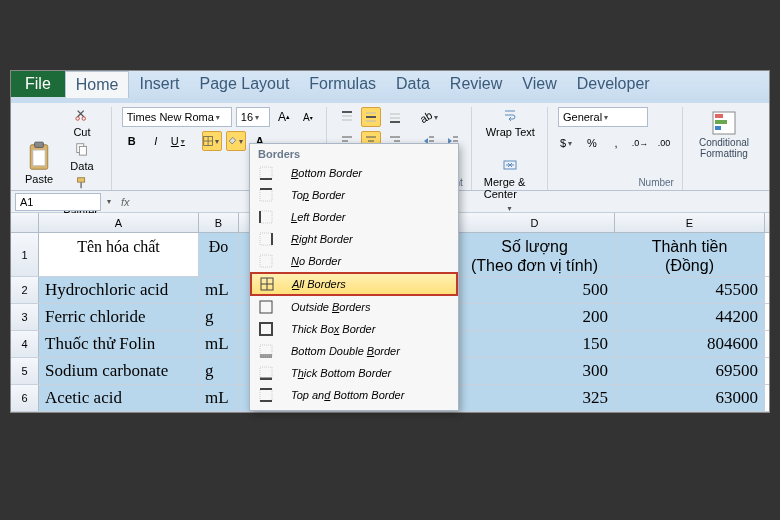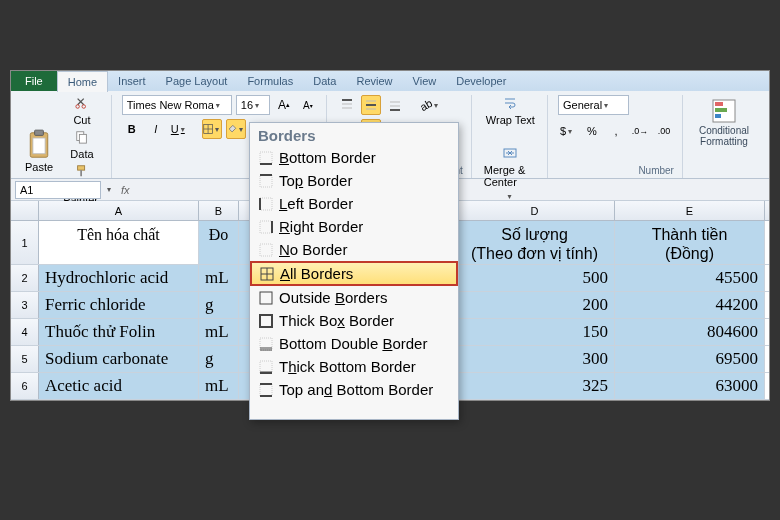"File" .tabbar { align-items: center -> flex-start; font-size: 11px -> 16px; height: 20px -> 32px }
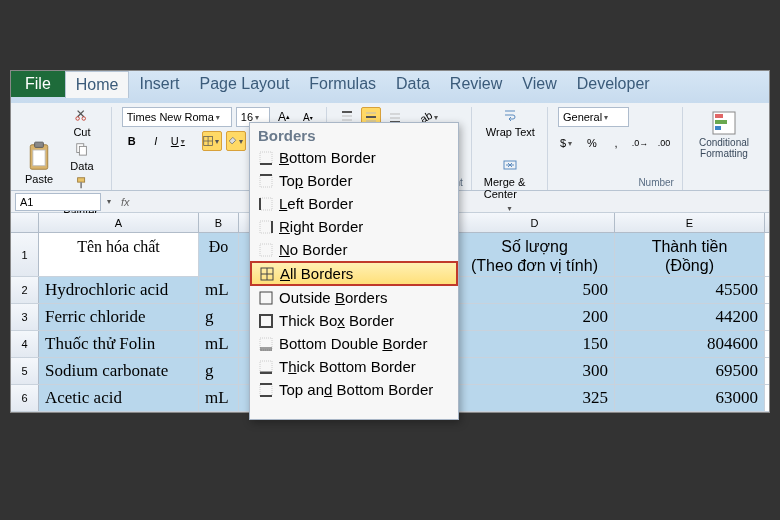"General" div.font-sel { width: 71px -> 90px }
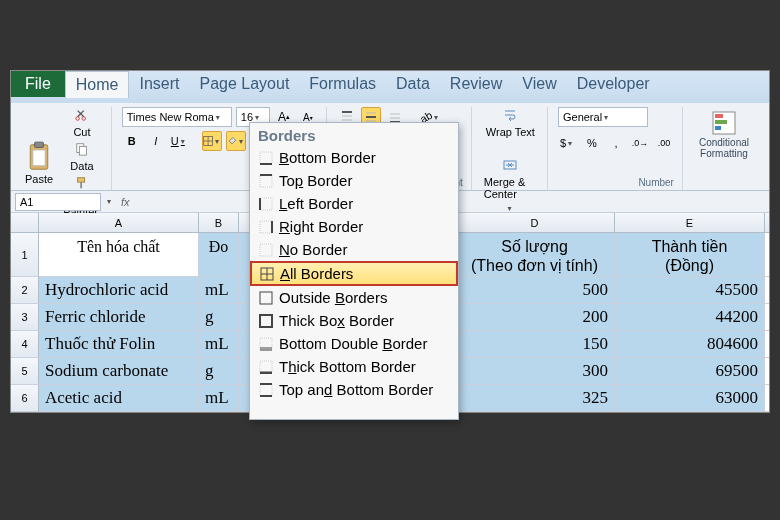"Borders" .borders-menu { font-size: 15px -> 11px; padding-bottom: 18px -> 4px; top: 51px -> 72px }
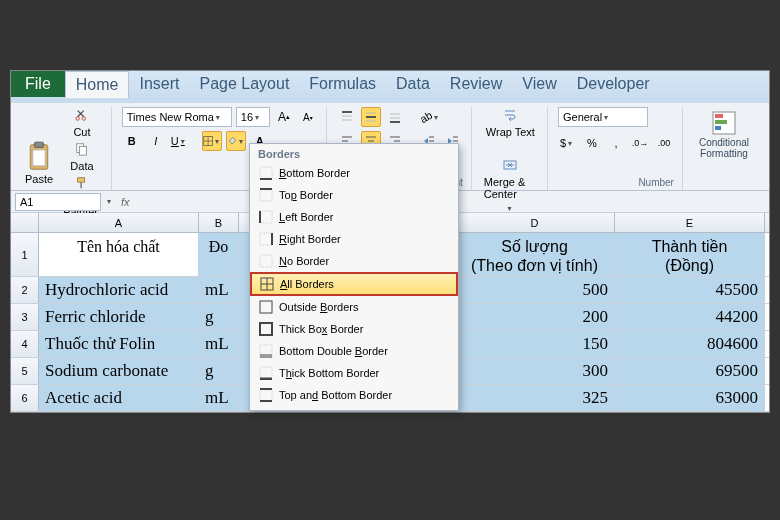"Bottom Border" .menu-item { font-style: none -> italic; gap: 5px -> 17px }
